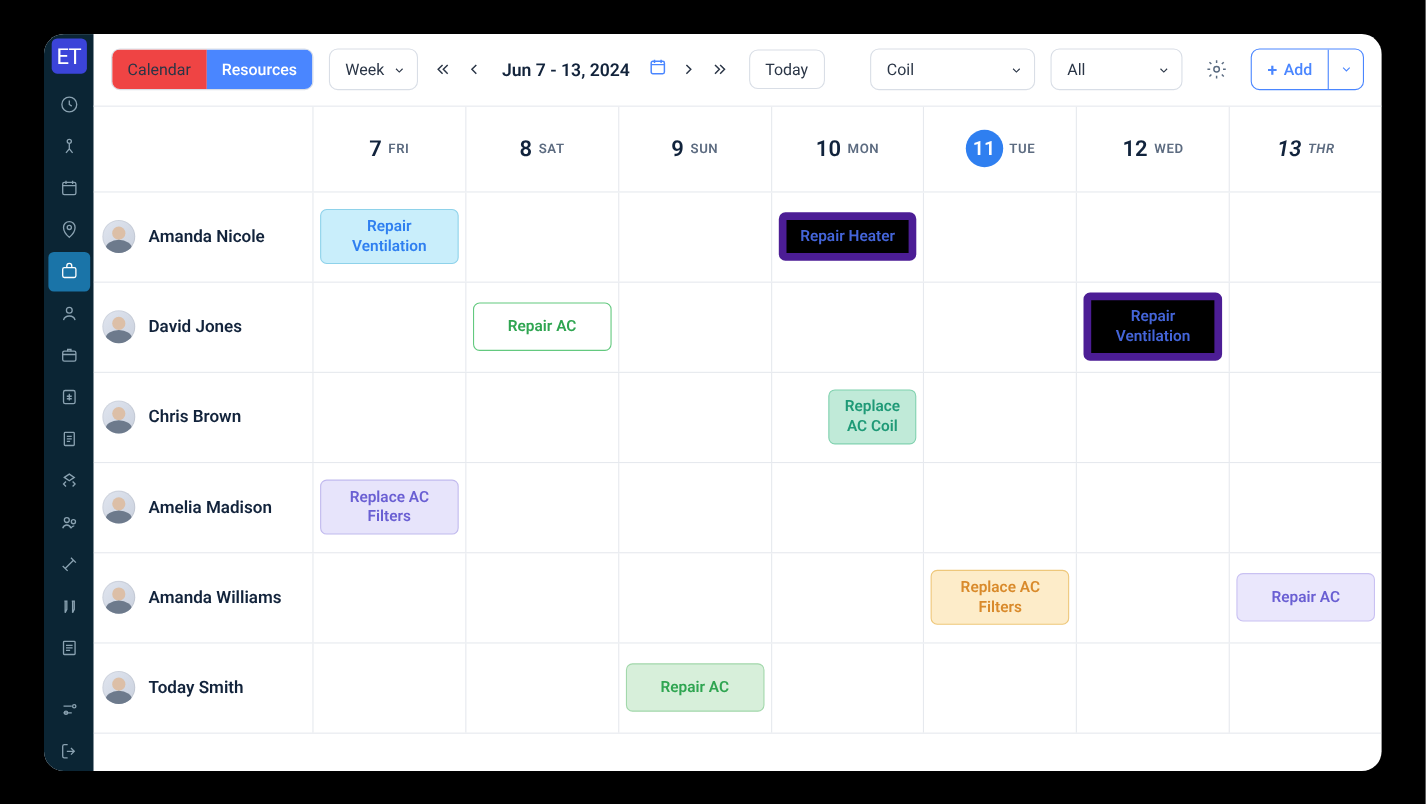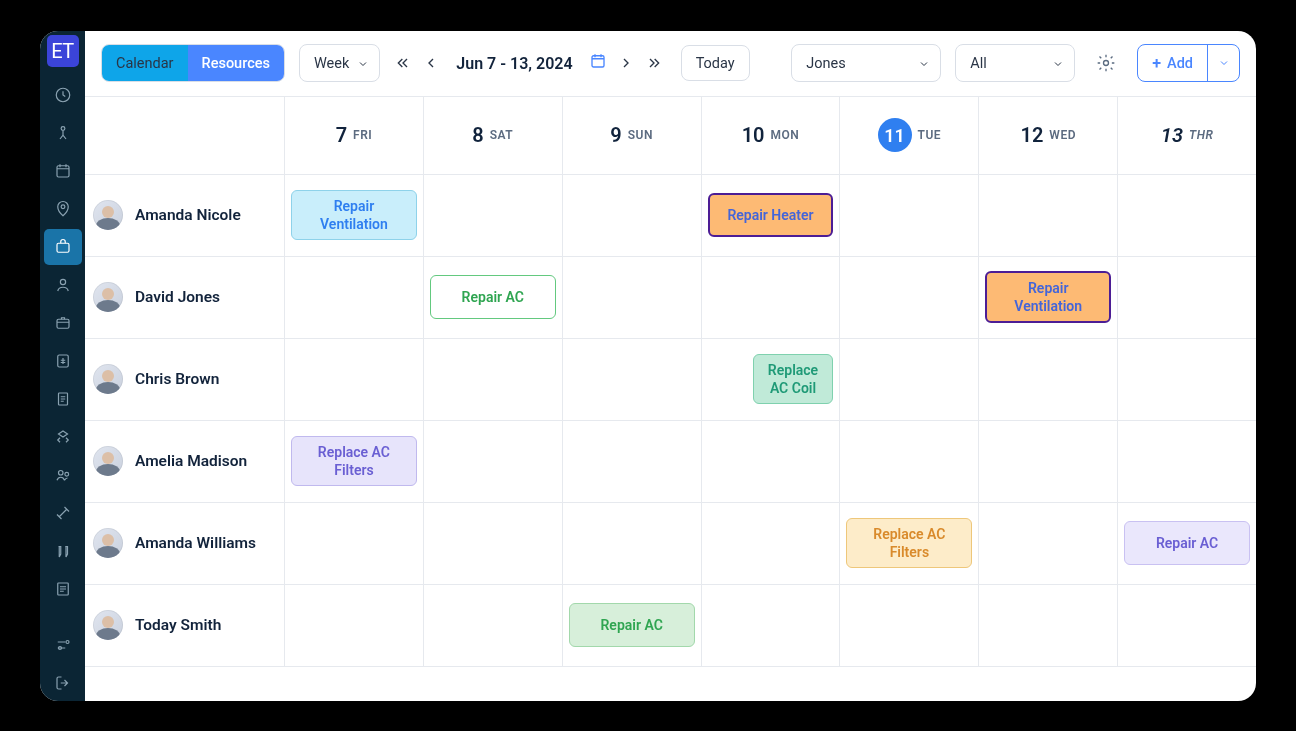"Calendar" .seg-btn { background: #0ea5e9 -> #ef4444 }
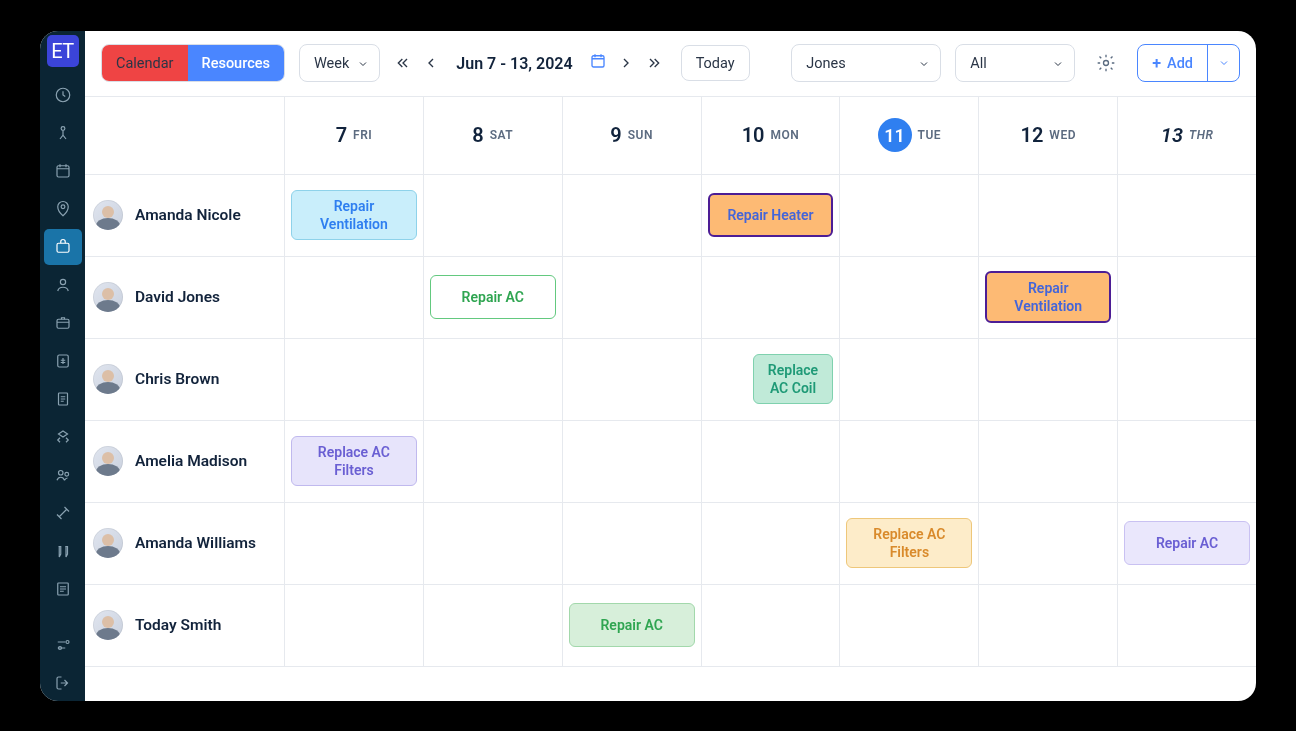"Jones" span { text: Jones -> Coil }
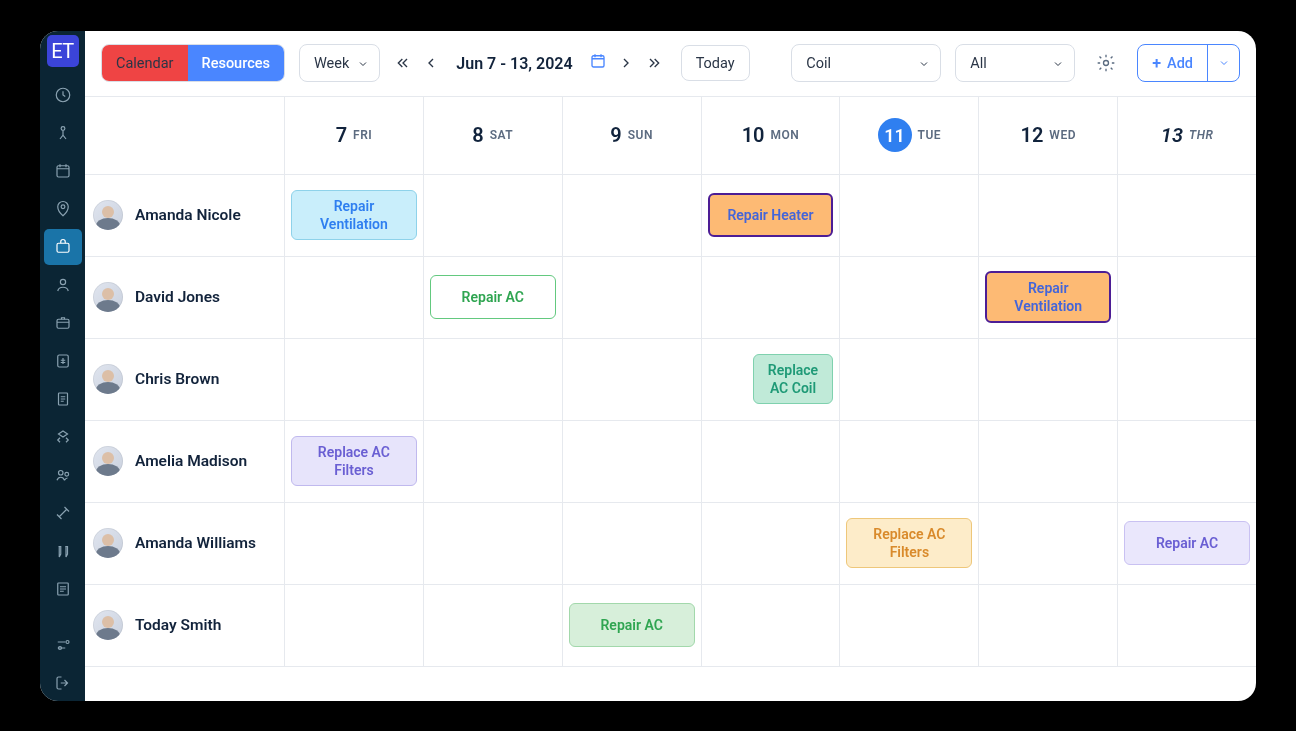"Repair Heater" .s-blue { background: #fdba74 -> #000000; border: 2px solid #4c1d95 -> 7px solid #4c1d95 }
